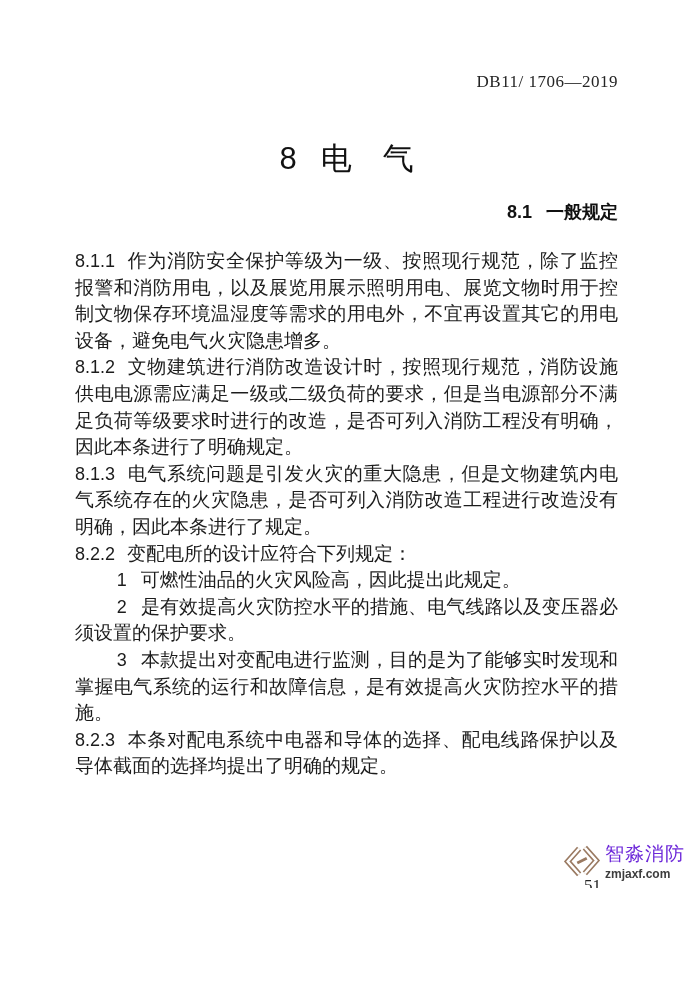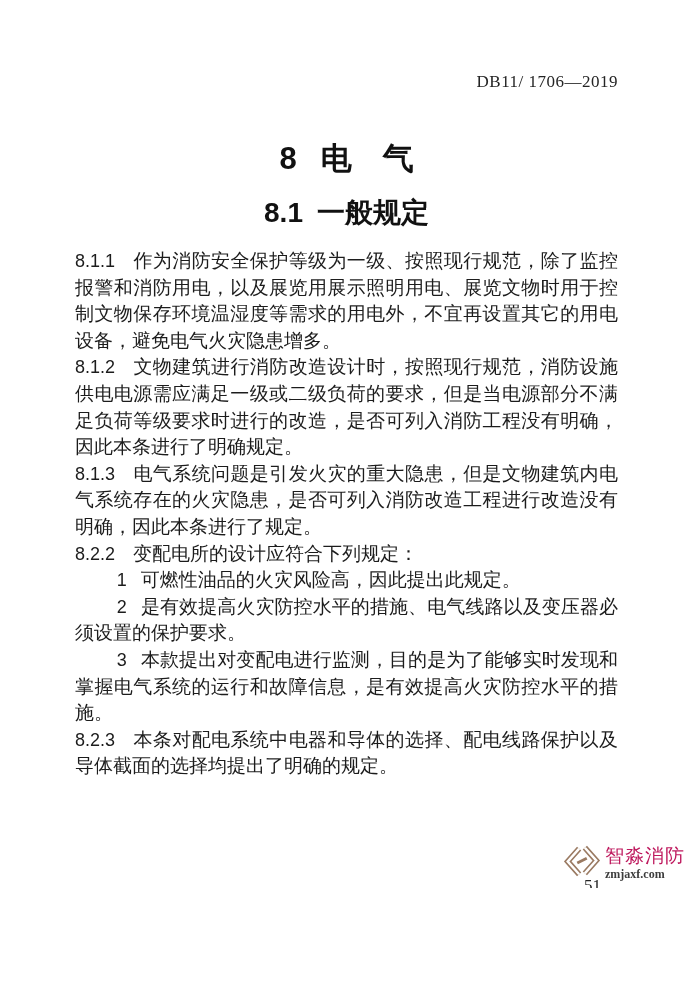"8 电 气" .chapter { font-weight: bold -> normal }
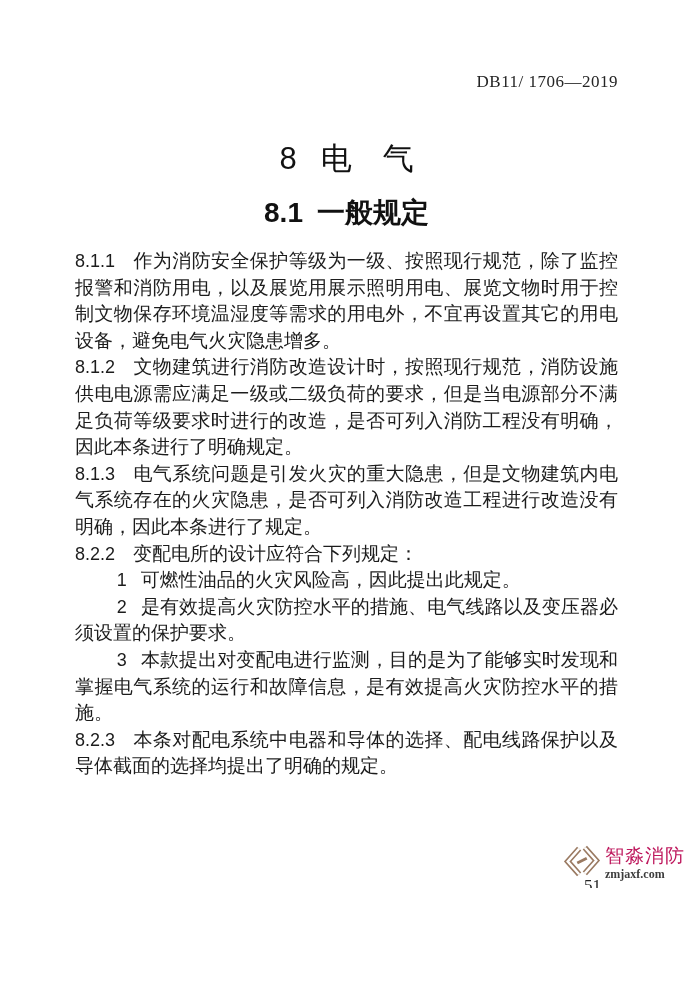"8.1 一般规定" .section { font-size: 28px -> 18px; text-align: center -> right }
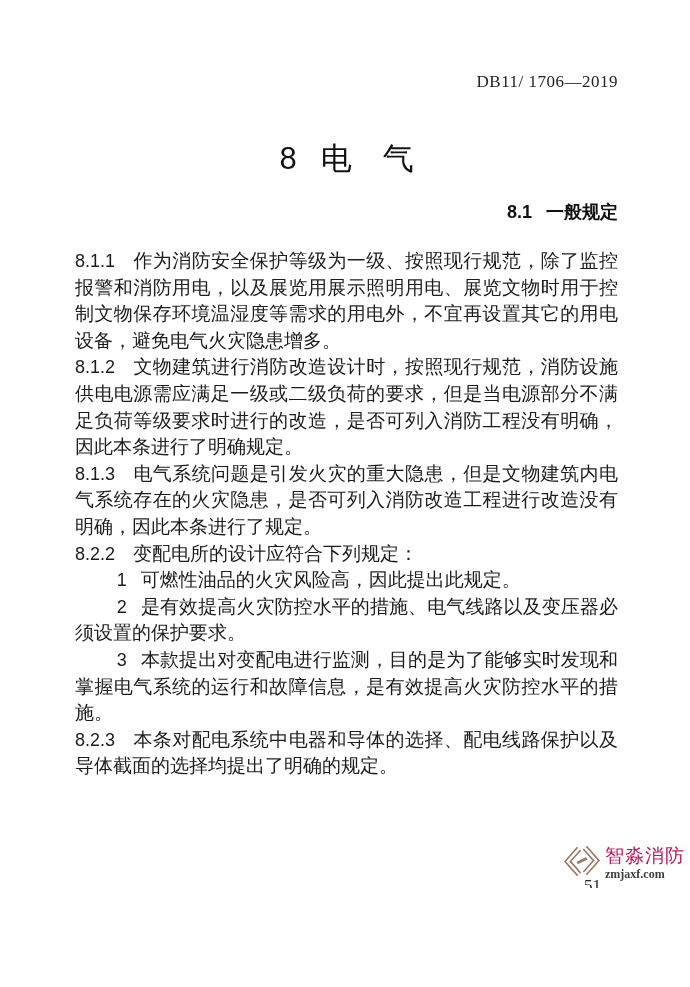"8.1.1" .para .label { margin-right: 18px -> 12px }
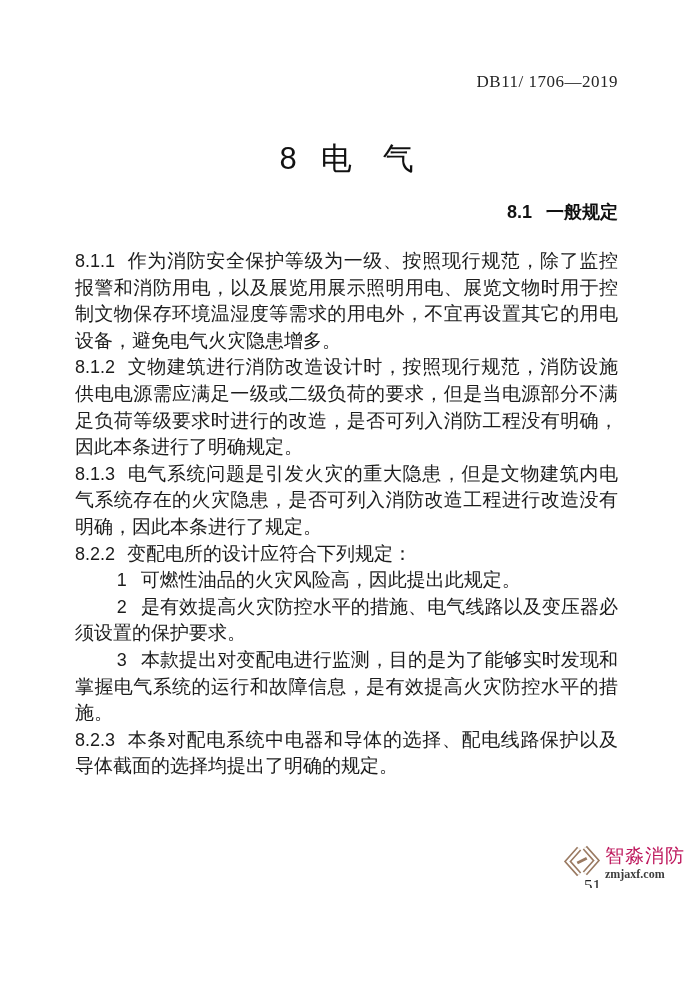"智淼消防" .wm-brand { color: #be185d -> #6d28d9; font-family: Liberation Serif, serif -> Liberation Mono, monospace }
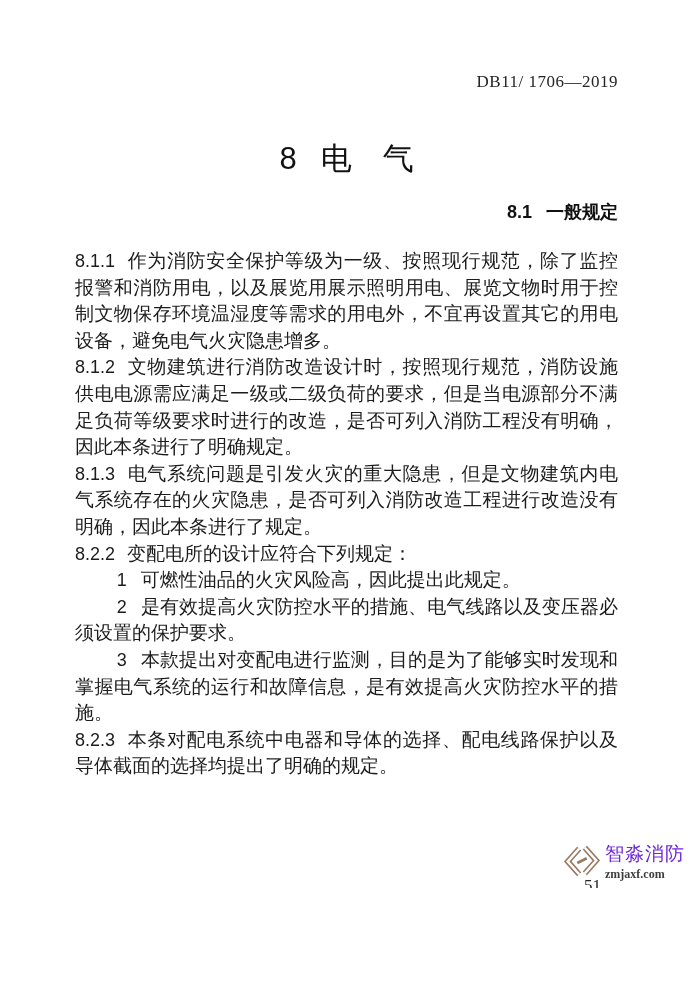"zmjaxf.com" .wm-site { font-family: Liberation Serif, serif -> Liberation Sans, sans-serif }
